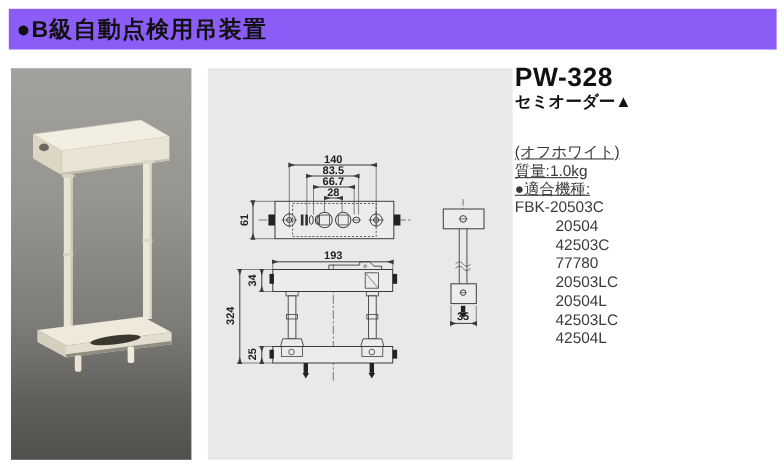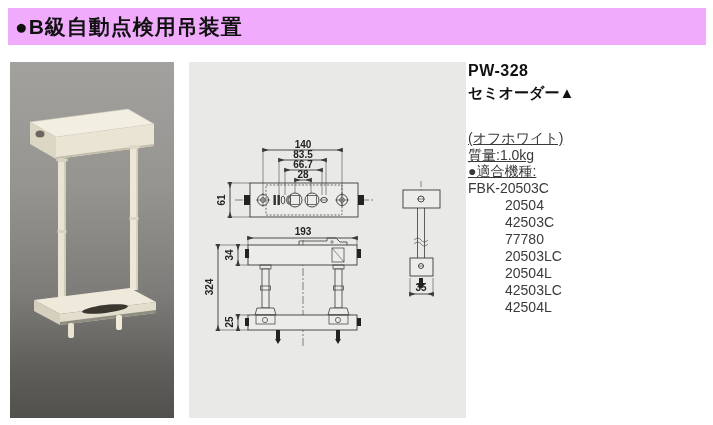"●B級自動点検用吊装置" div.section-header { background: #f0abfc -> #8b5cf6 }
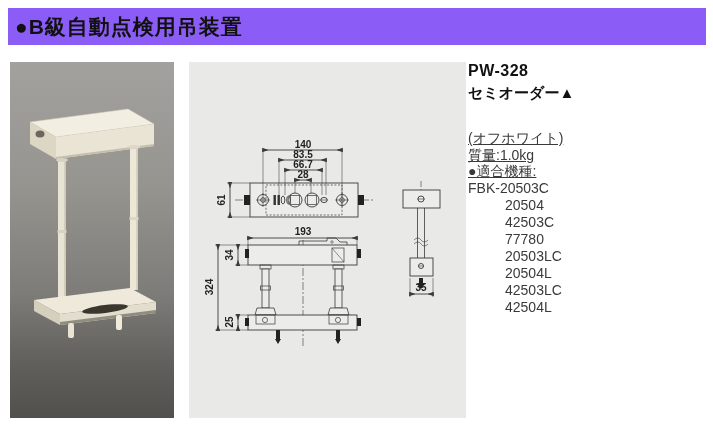"PW-328" .model-name { font-size: 16px -> 24px }
